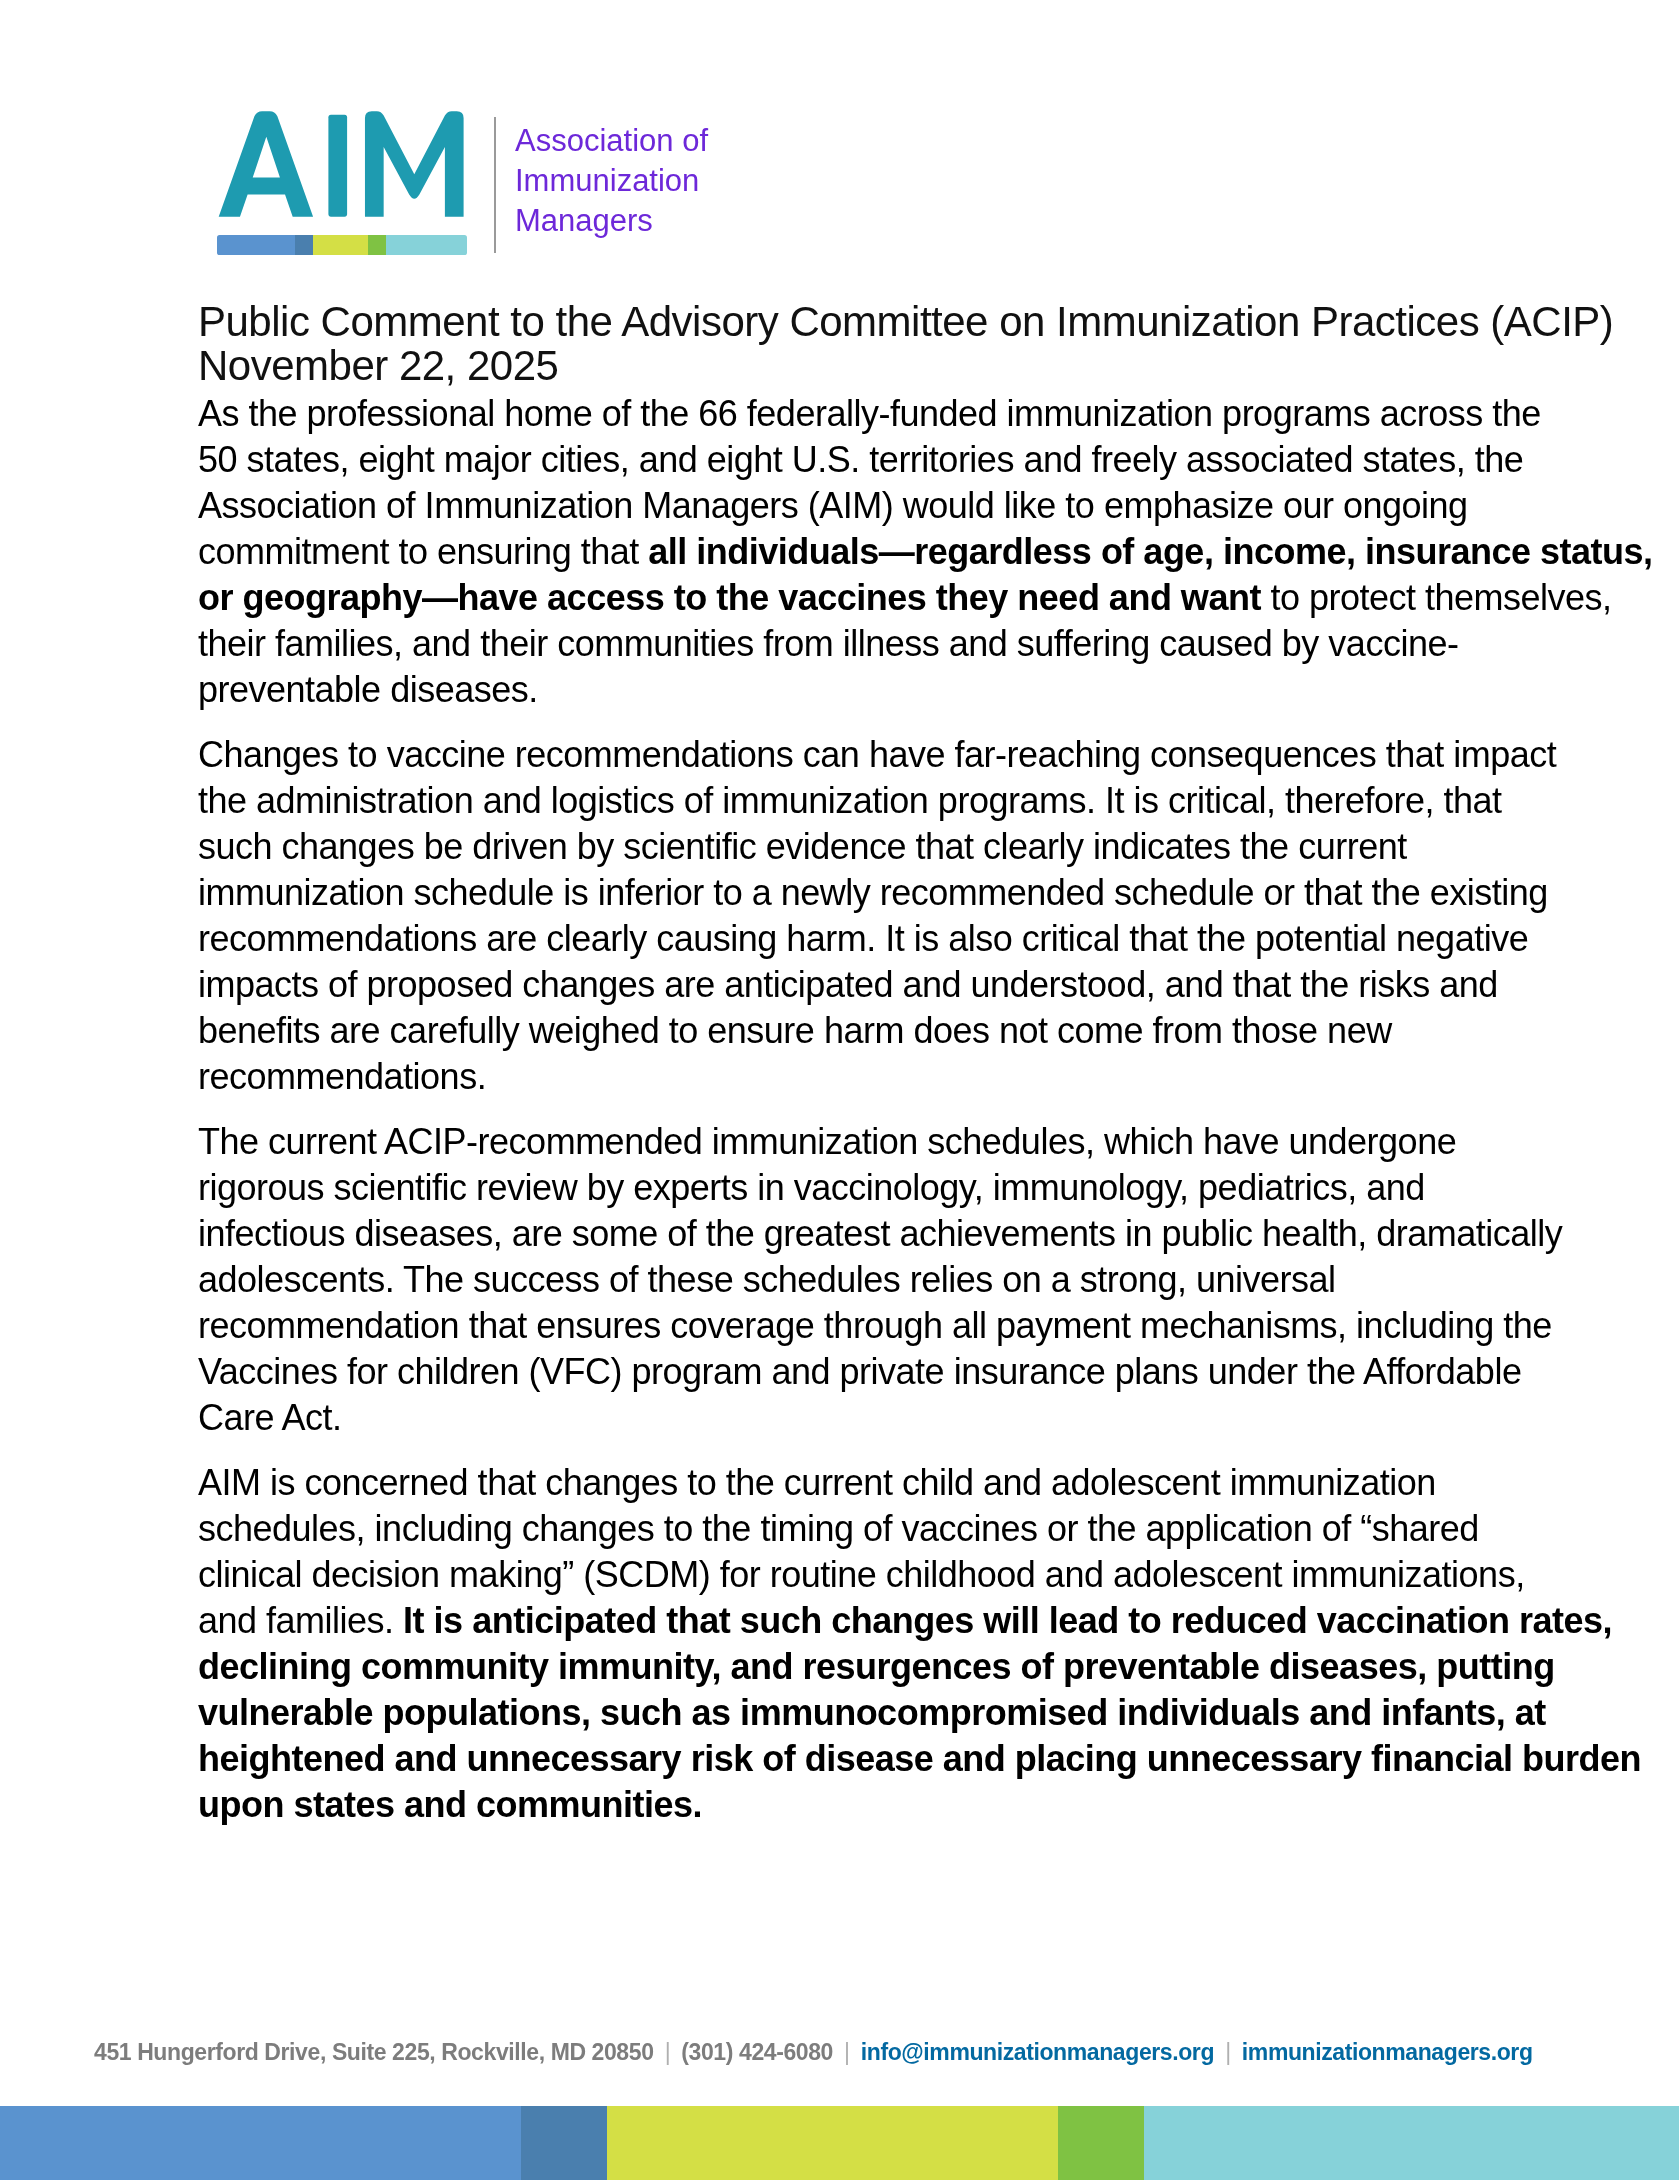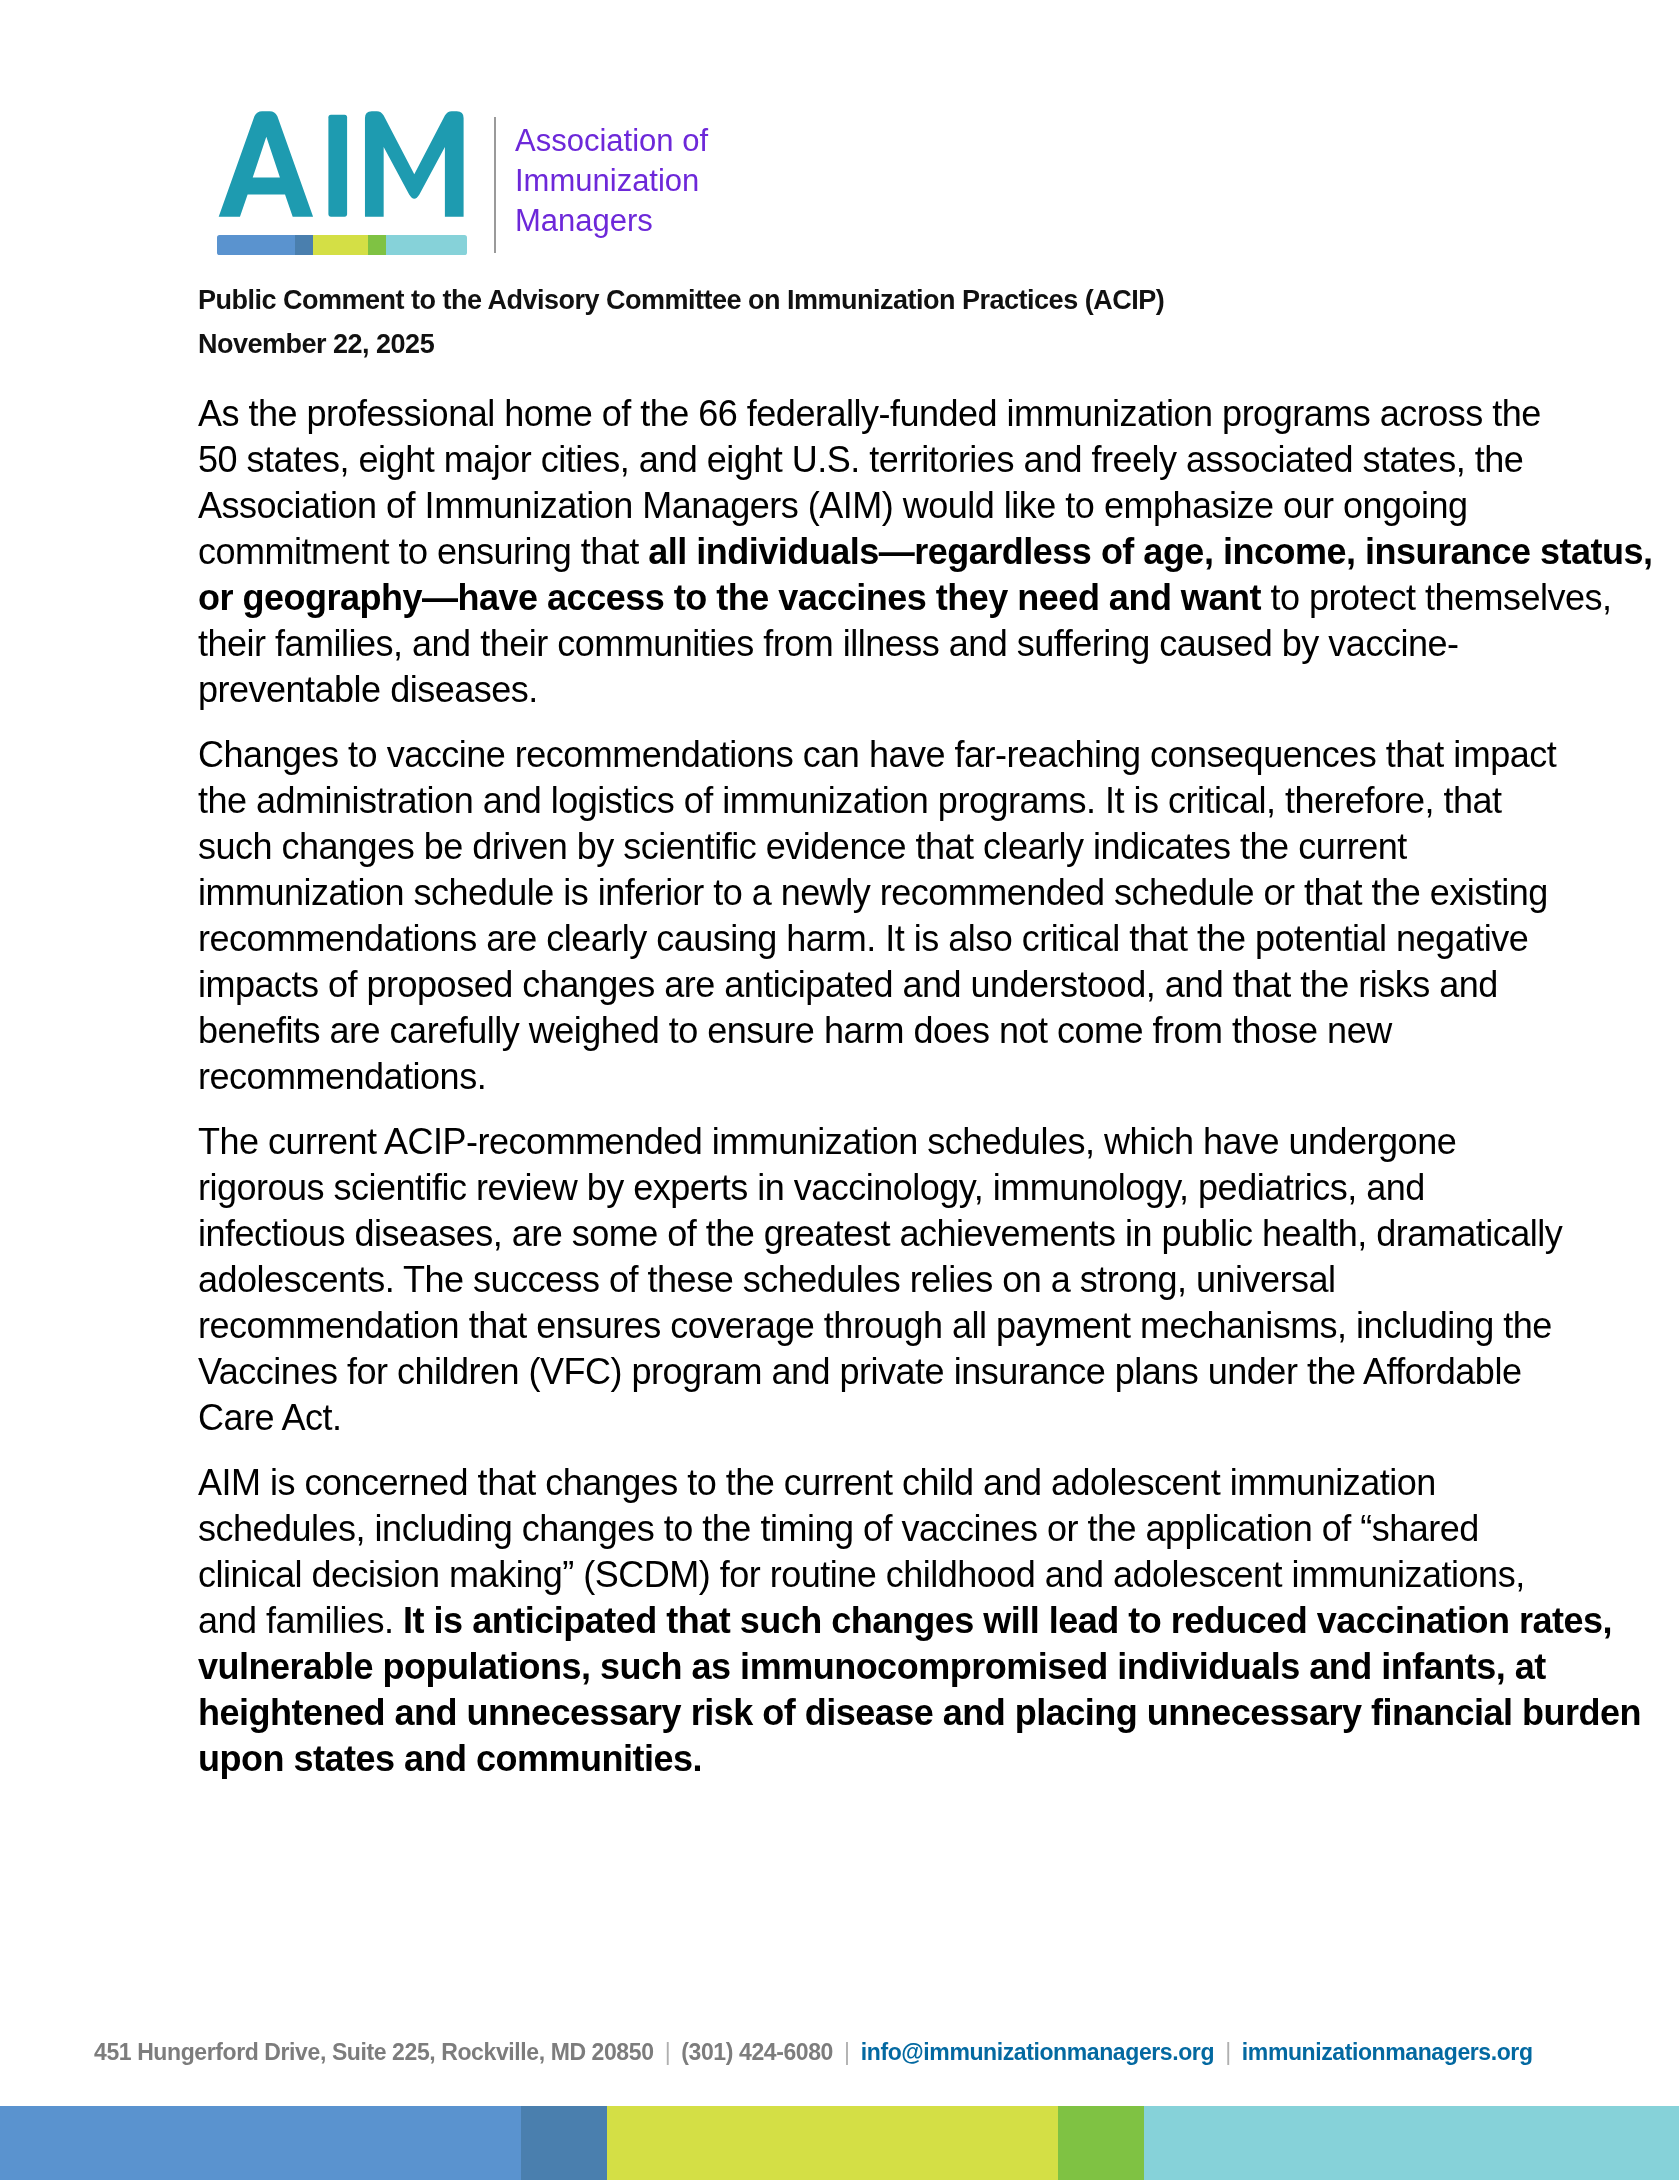"Public Comment to the Advisory" .heading { font-size: 27px -> 42px; font-weight: bold -> normal; top: 278px -> 300px }
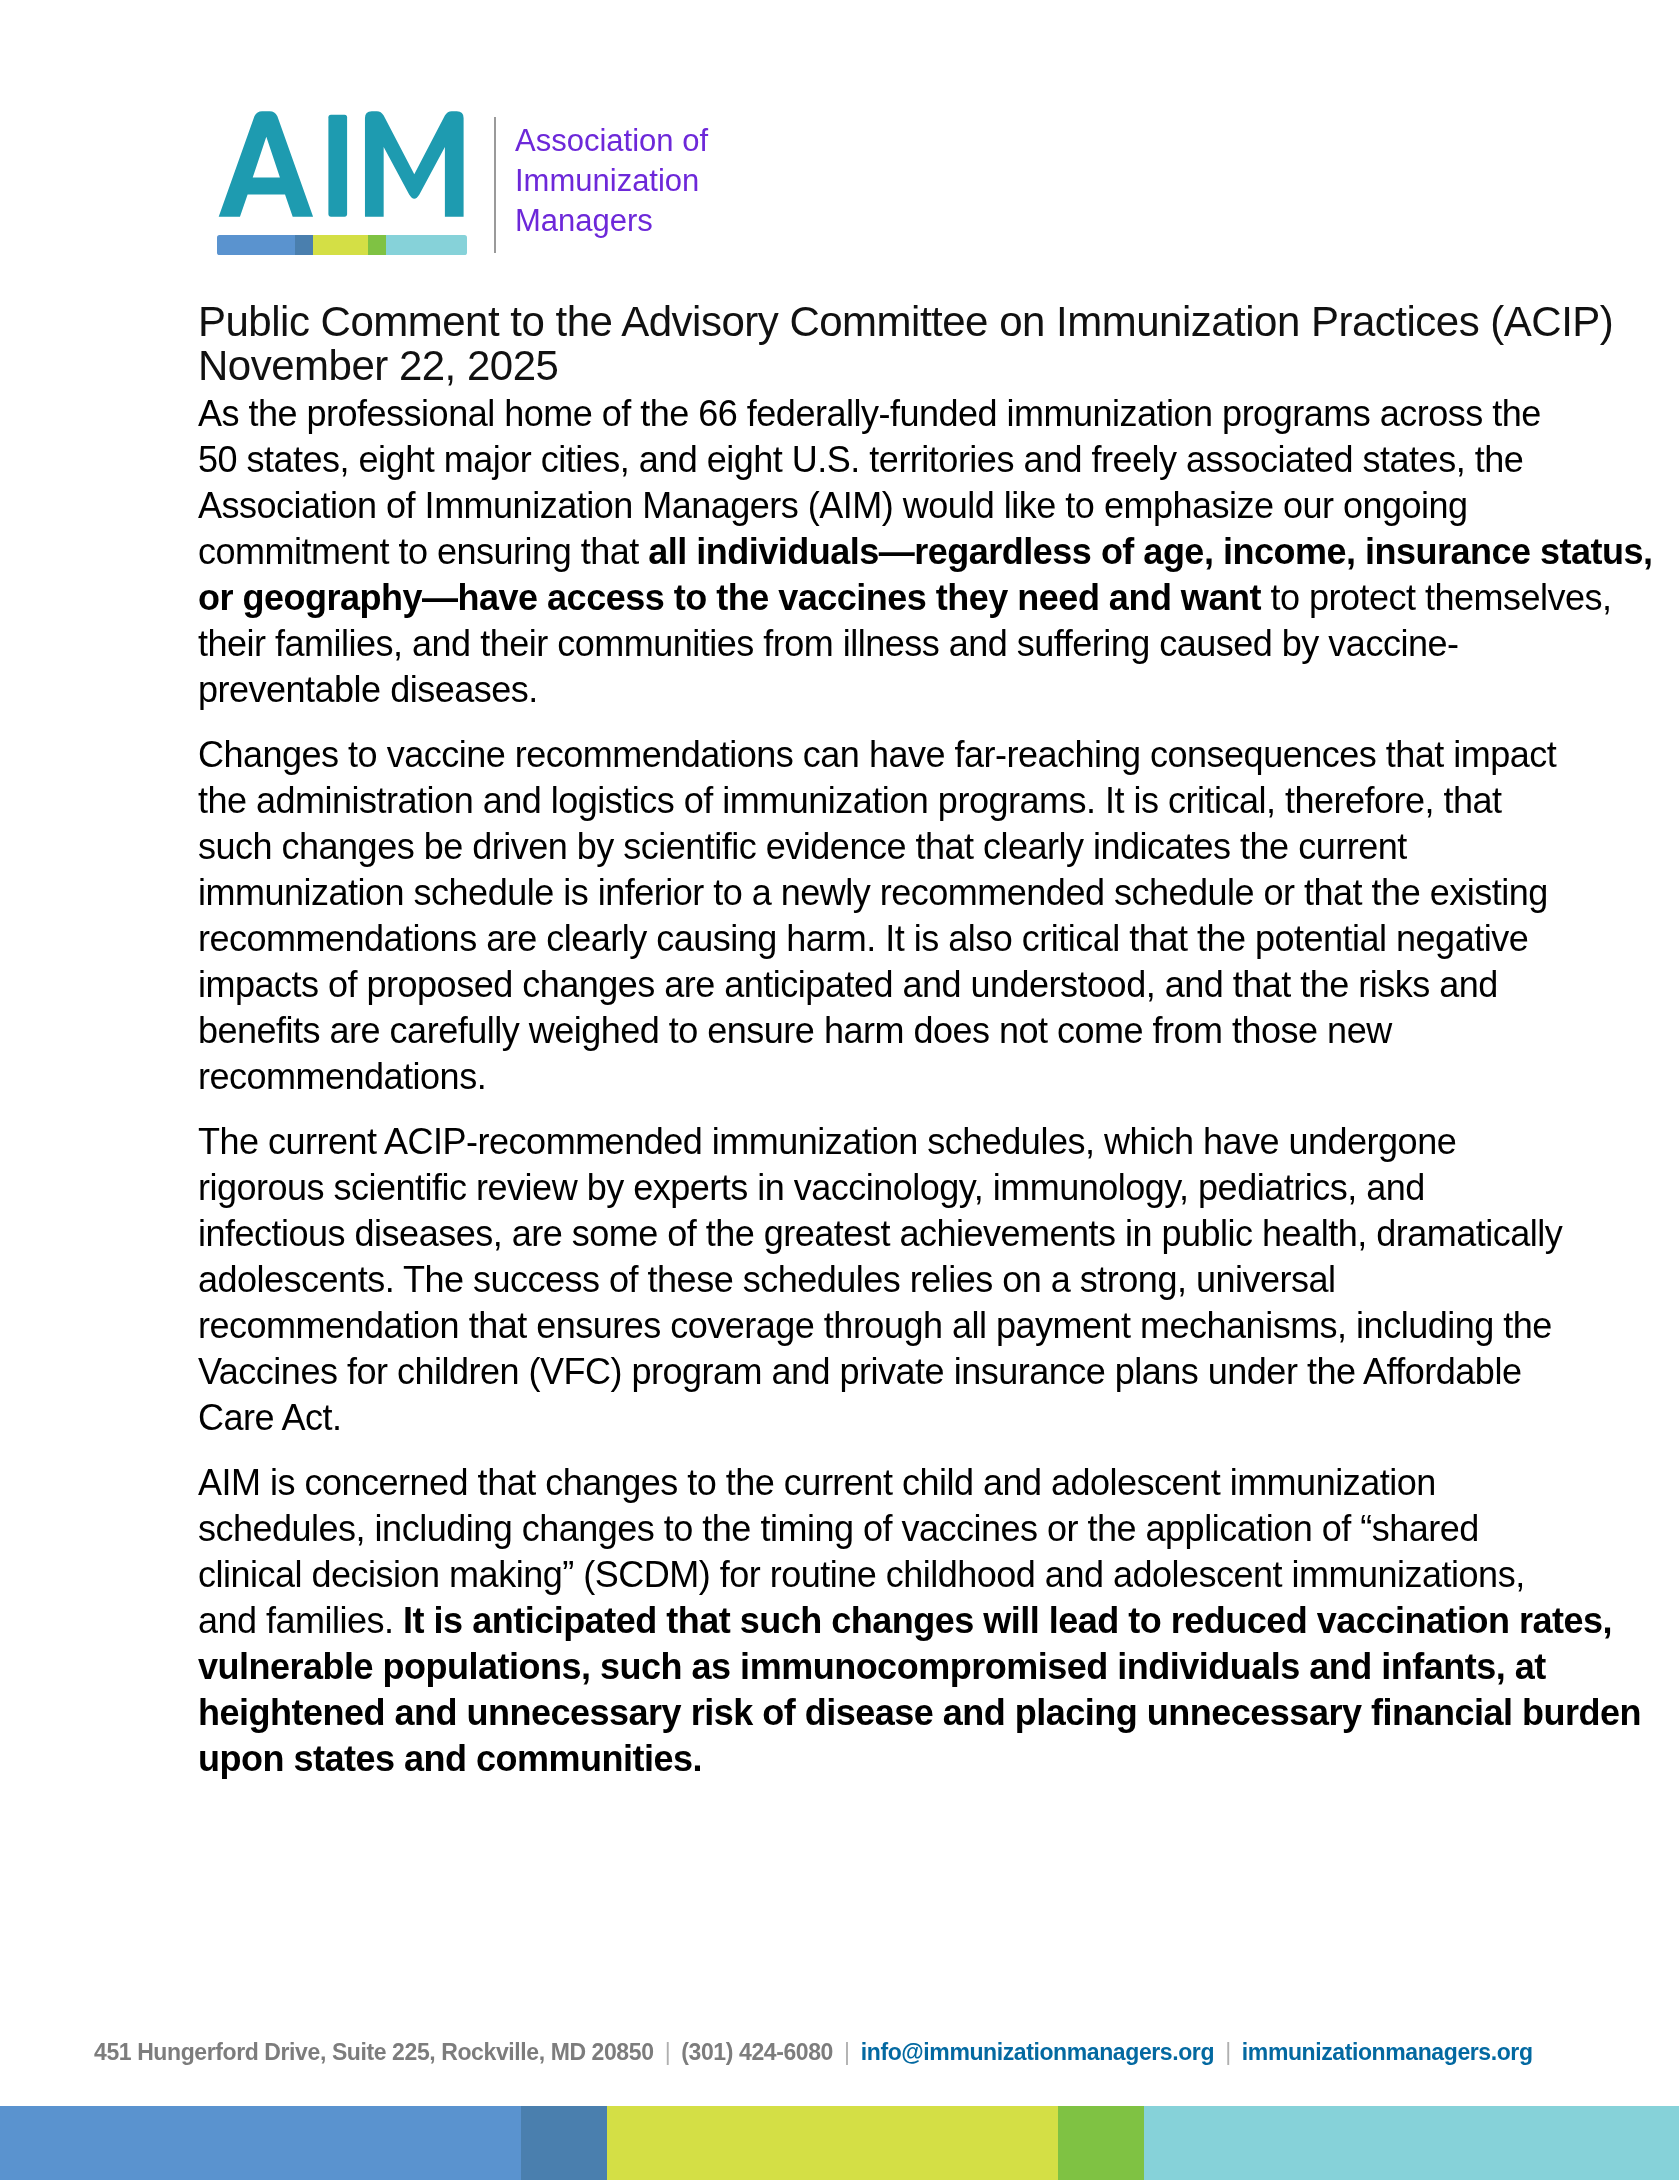"declining community immunity, and" span.line { html: none -> <span><span>declining community immunity, and resurgences of preventable diseases, putting</span></span> }
